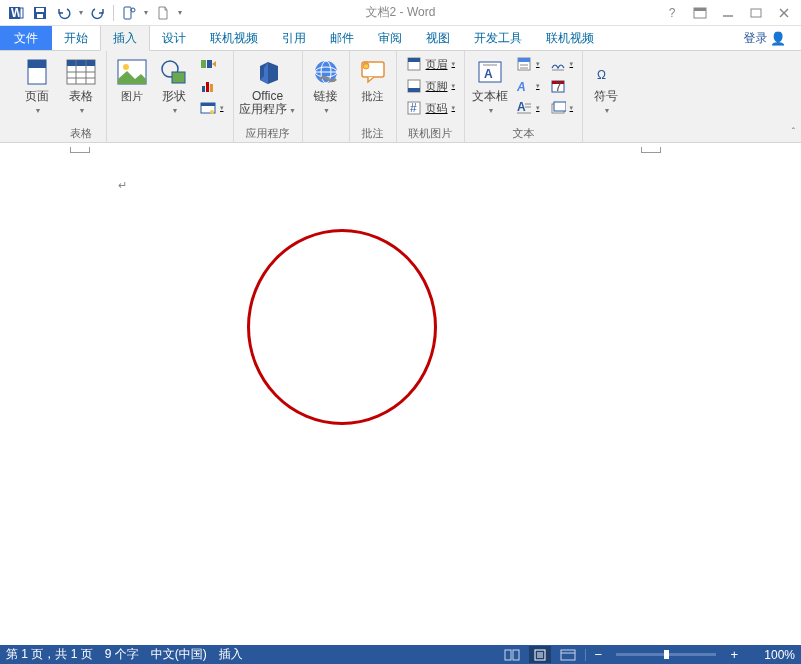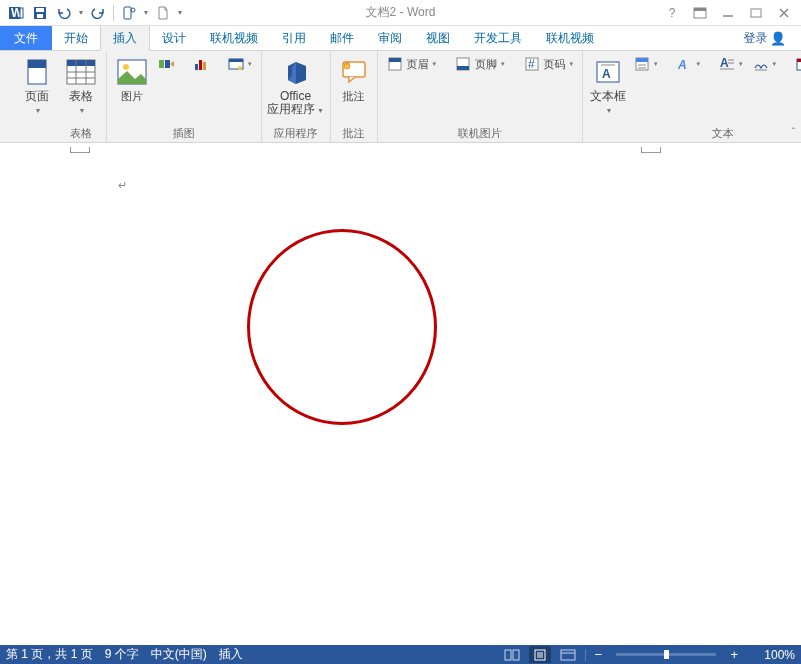"页眉" .small-stack { flex-direction: row -> column; gap: 11px -> 0; text-decoration: none -> underline }
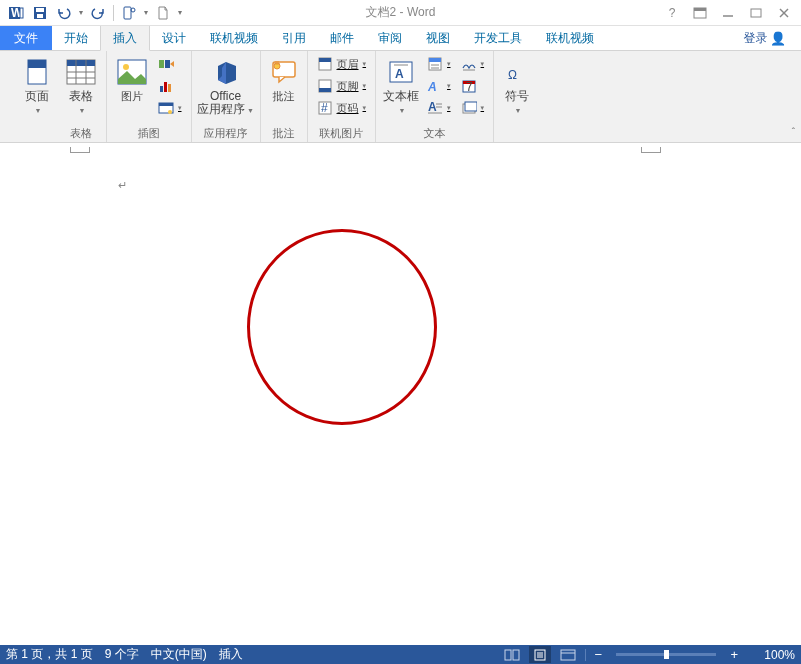"形状" div.big-btn { html: none -> <div> <div> <svg> <circle></circle> <rect></rect> </svg> </div> <div><span>形状</span><br><span>▼</span></div> </div> }
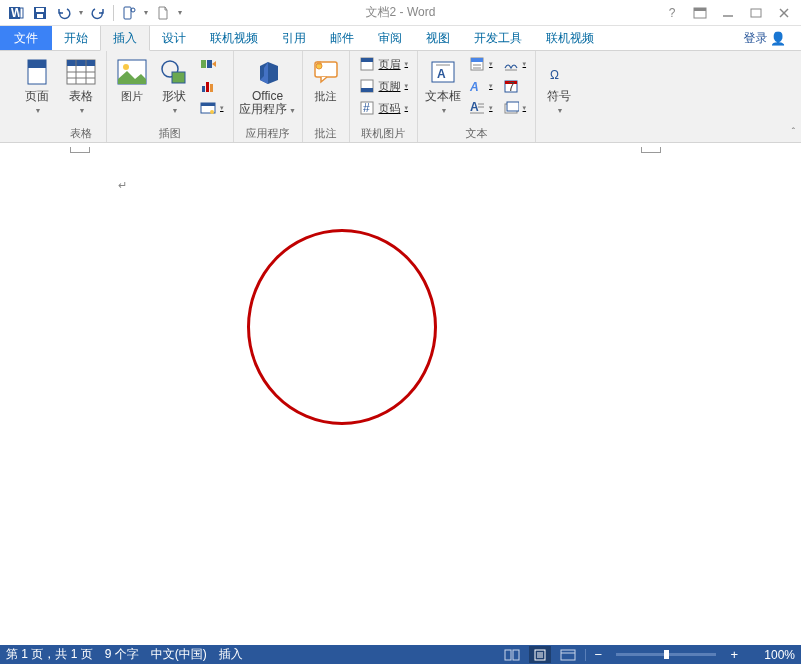"链接" div.group { html: none -> <div> <div> <div> <div> <svg> <circle></circle> <ellipse></ellipse> <ellipse></ellipse> <line></line> <path></path> </svg> </div> <div><span>链接</span><br><span>▼</span></div> </div> </div> <div>&nbsp;</div> </div> }
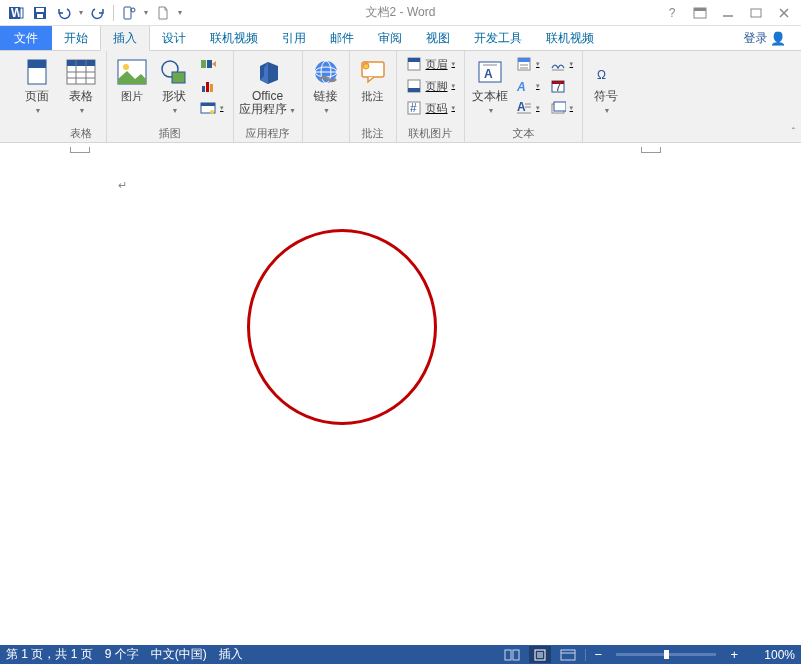"插图" div.group-label { html: <div>插图</div> -> none }
